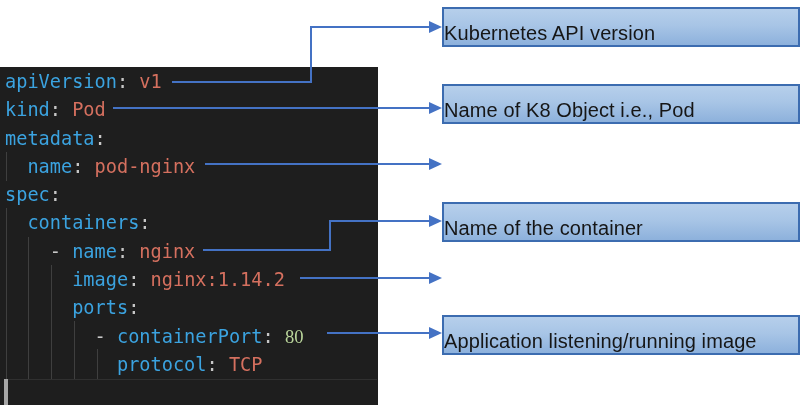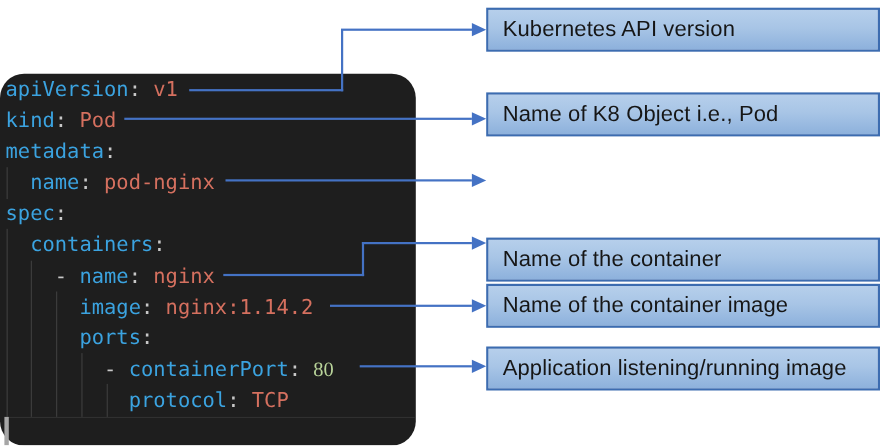"Kubernetes API version" .callout { align-items: center -> flex-end; padding-left: 13px -> none }
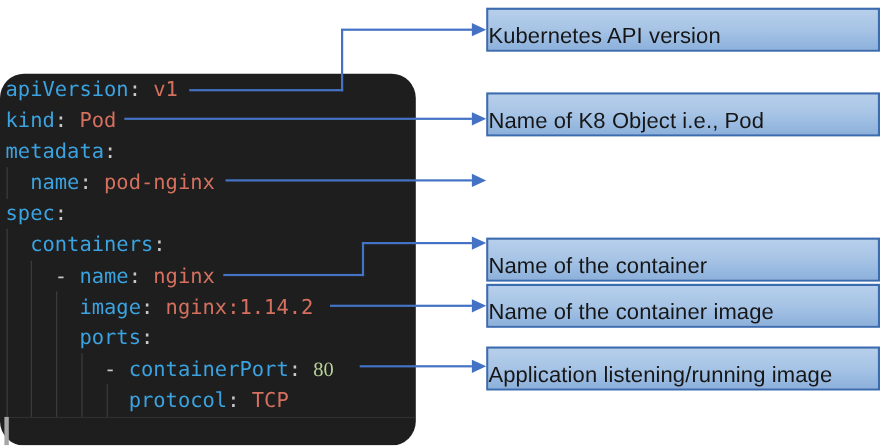"apiVersion: v1" .editor { border-radius: 22px -> none }
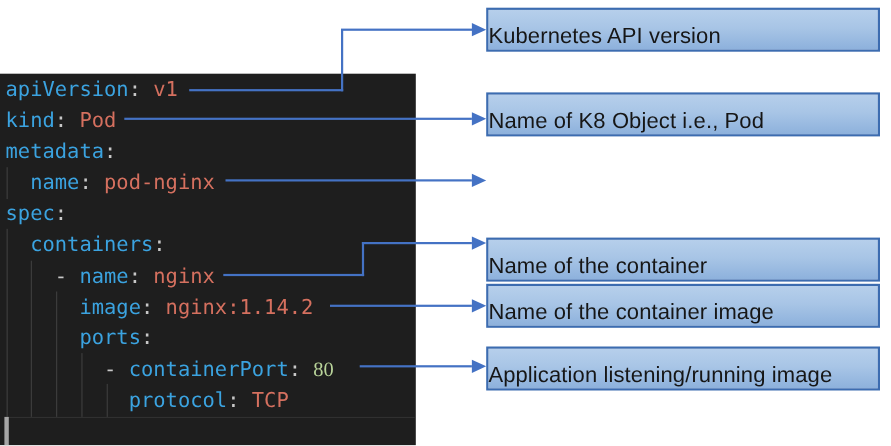"Name of the container" div.callout { top: 216px -> 202px }
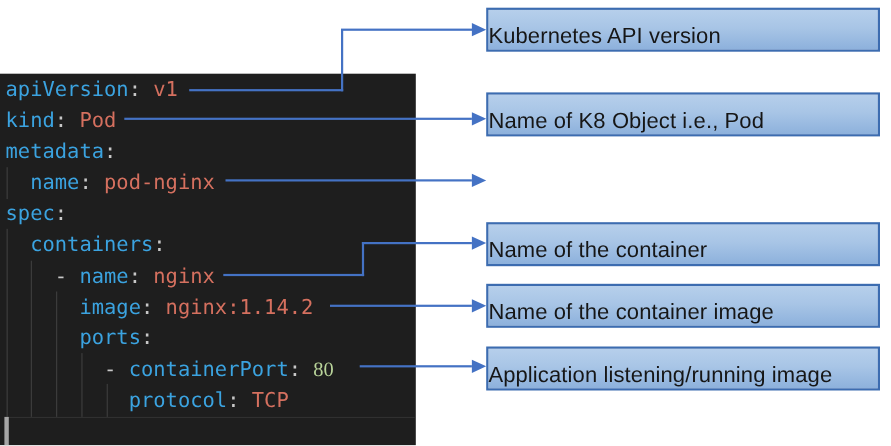"Name of the container image" div.callout { html: <div> <span>Name of the container image</span> </div> -> none }
